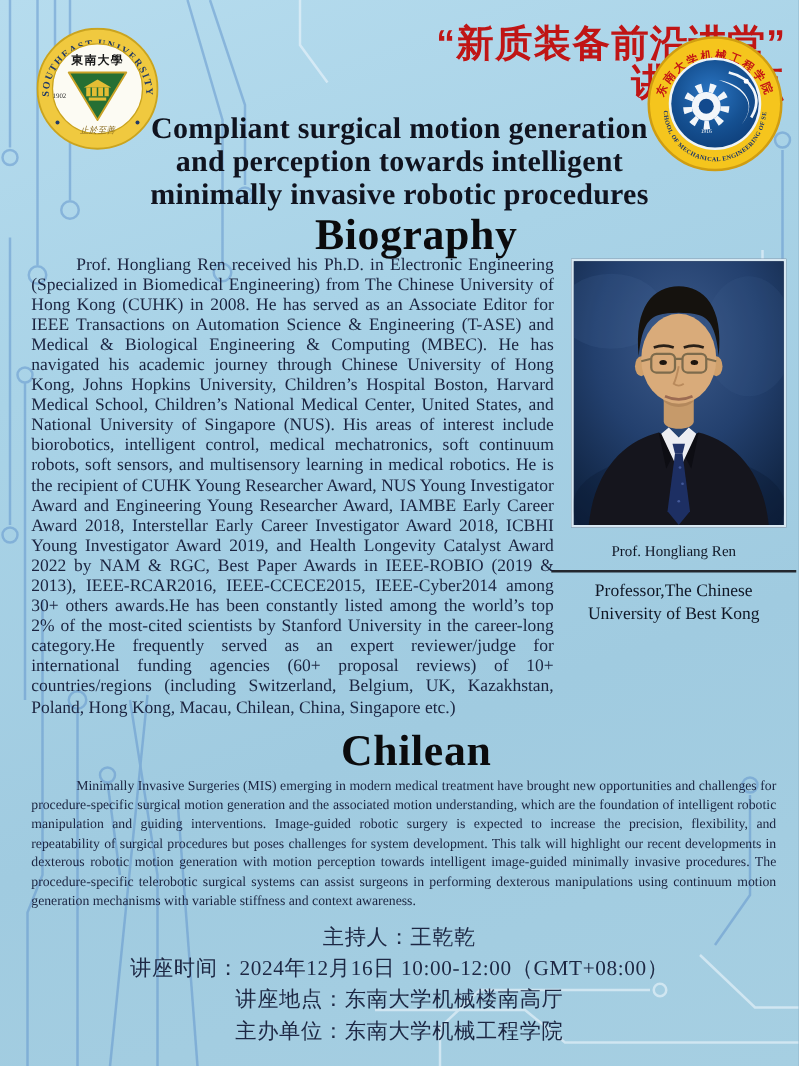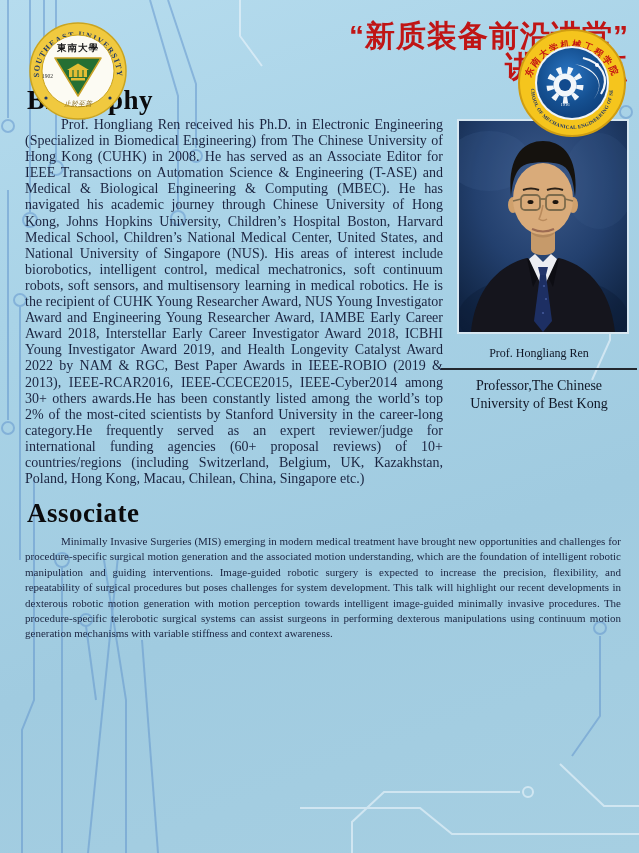"Compliant surgical motion generation" h2.en-title { html: none -> <h2> <span>Compliant surgical motion generation</span><br> <span>and perception towards intelligent</span><br> <span>minimally invasive robotic procedures</span> </h2> }
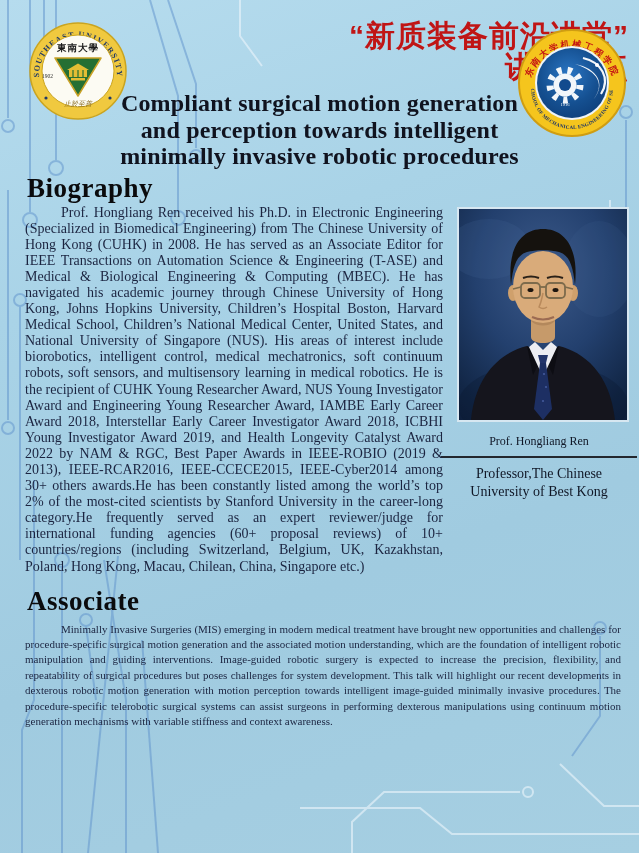"Biography" .section-heading { font-size: 27px -> 35px; text-align: none -> center }
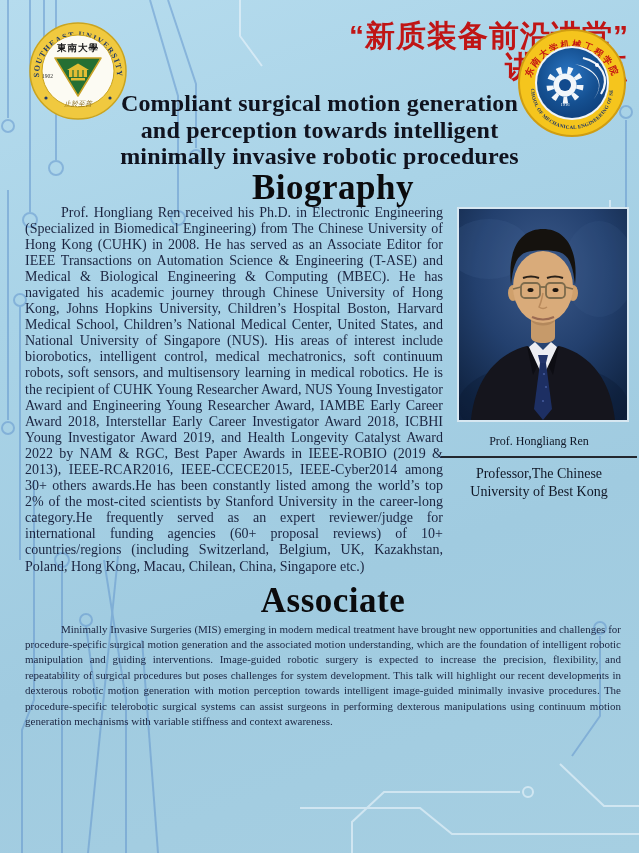"Associate" h3.section-heading { text: Associate -> Chilean }
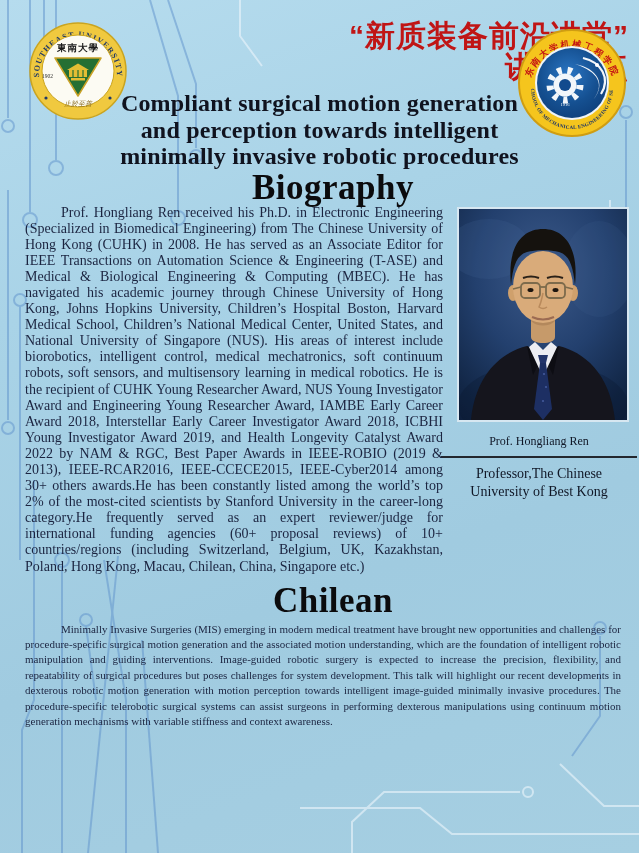"主持人：王乾乾" footer.event-footer { html: none -> <footer> <div>主持人：王乾乾</div> <div>讲座时间：2024年12月16日 10:00-12:00（GMT+08:00）</div> <div>讲座地点：东南大学机械楼南高厅</div> <div>主办单位：东南大学机械工程学院</div> </footer> }
